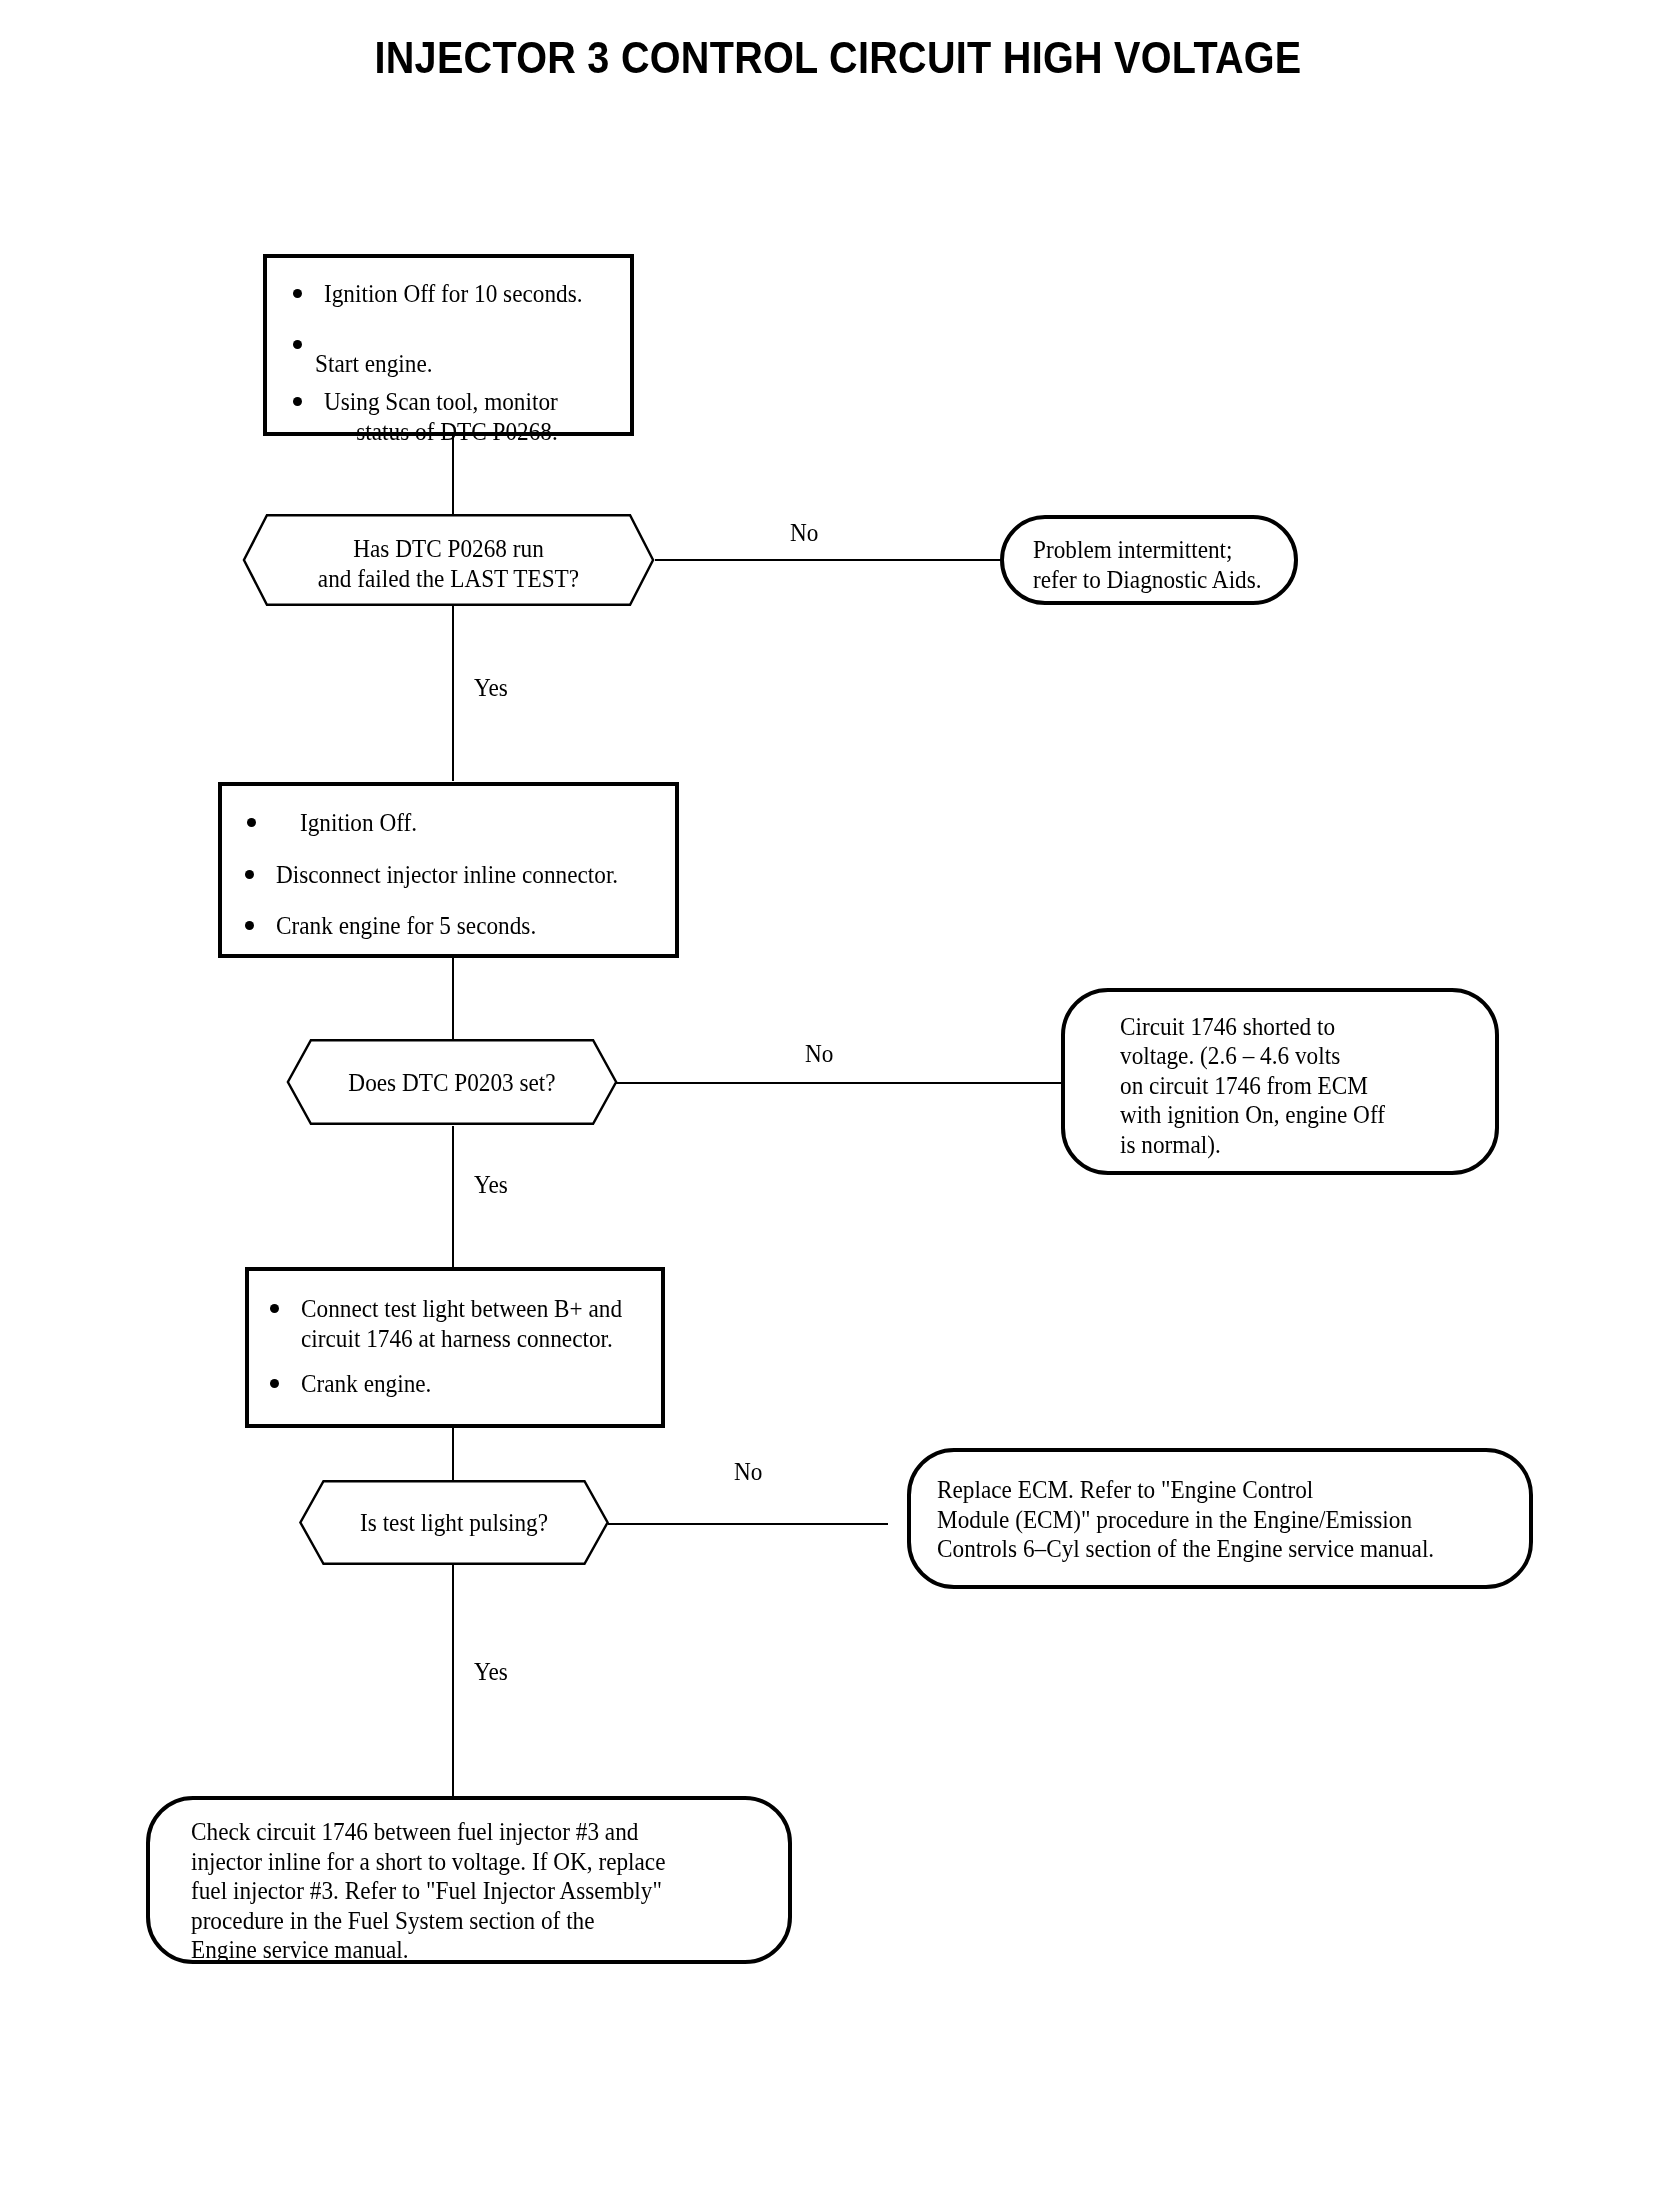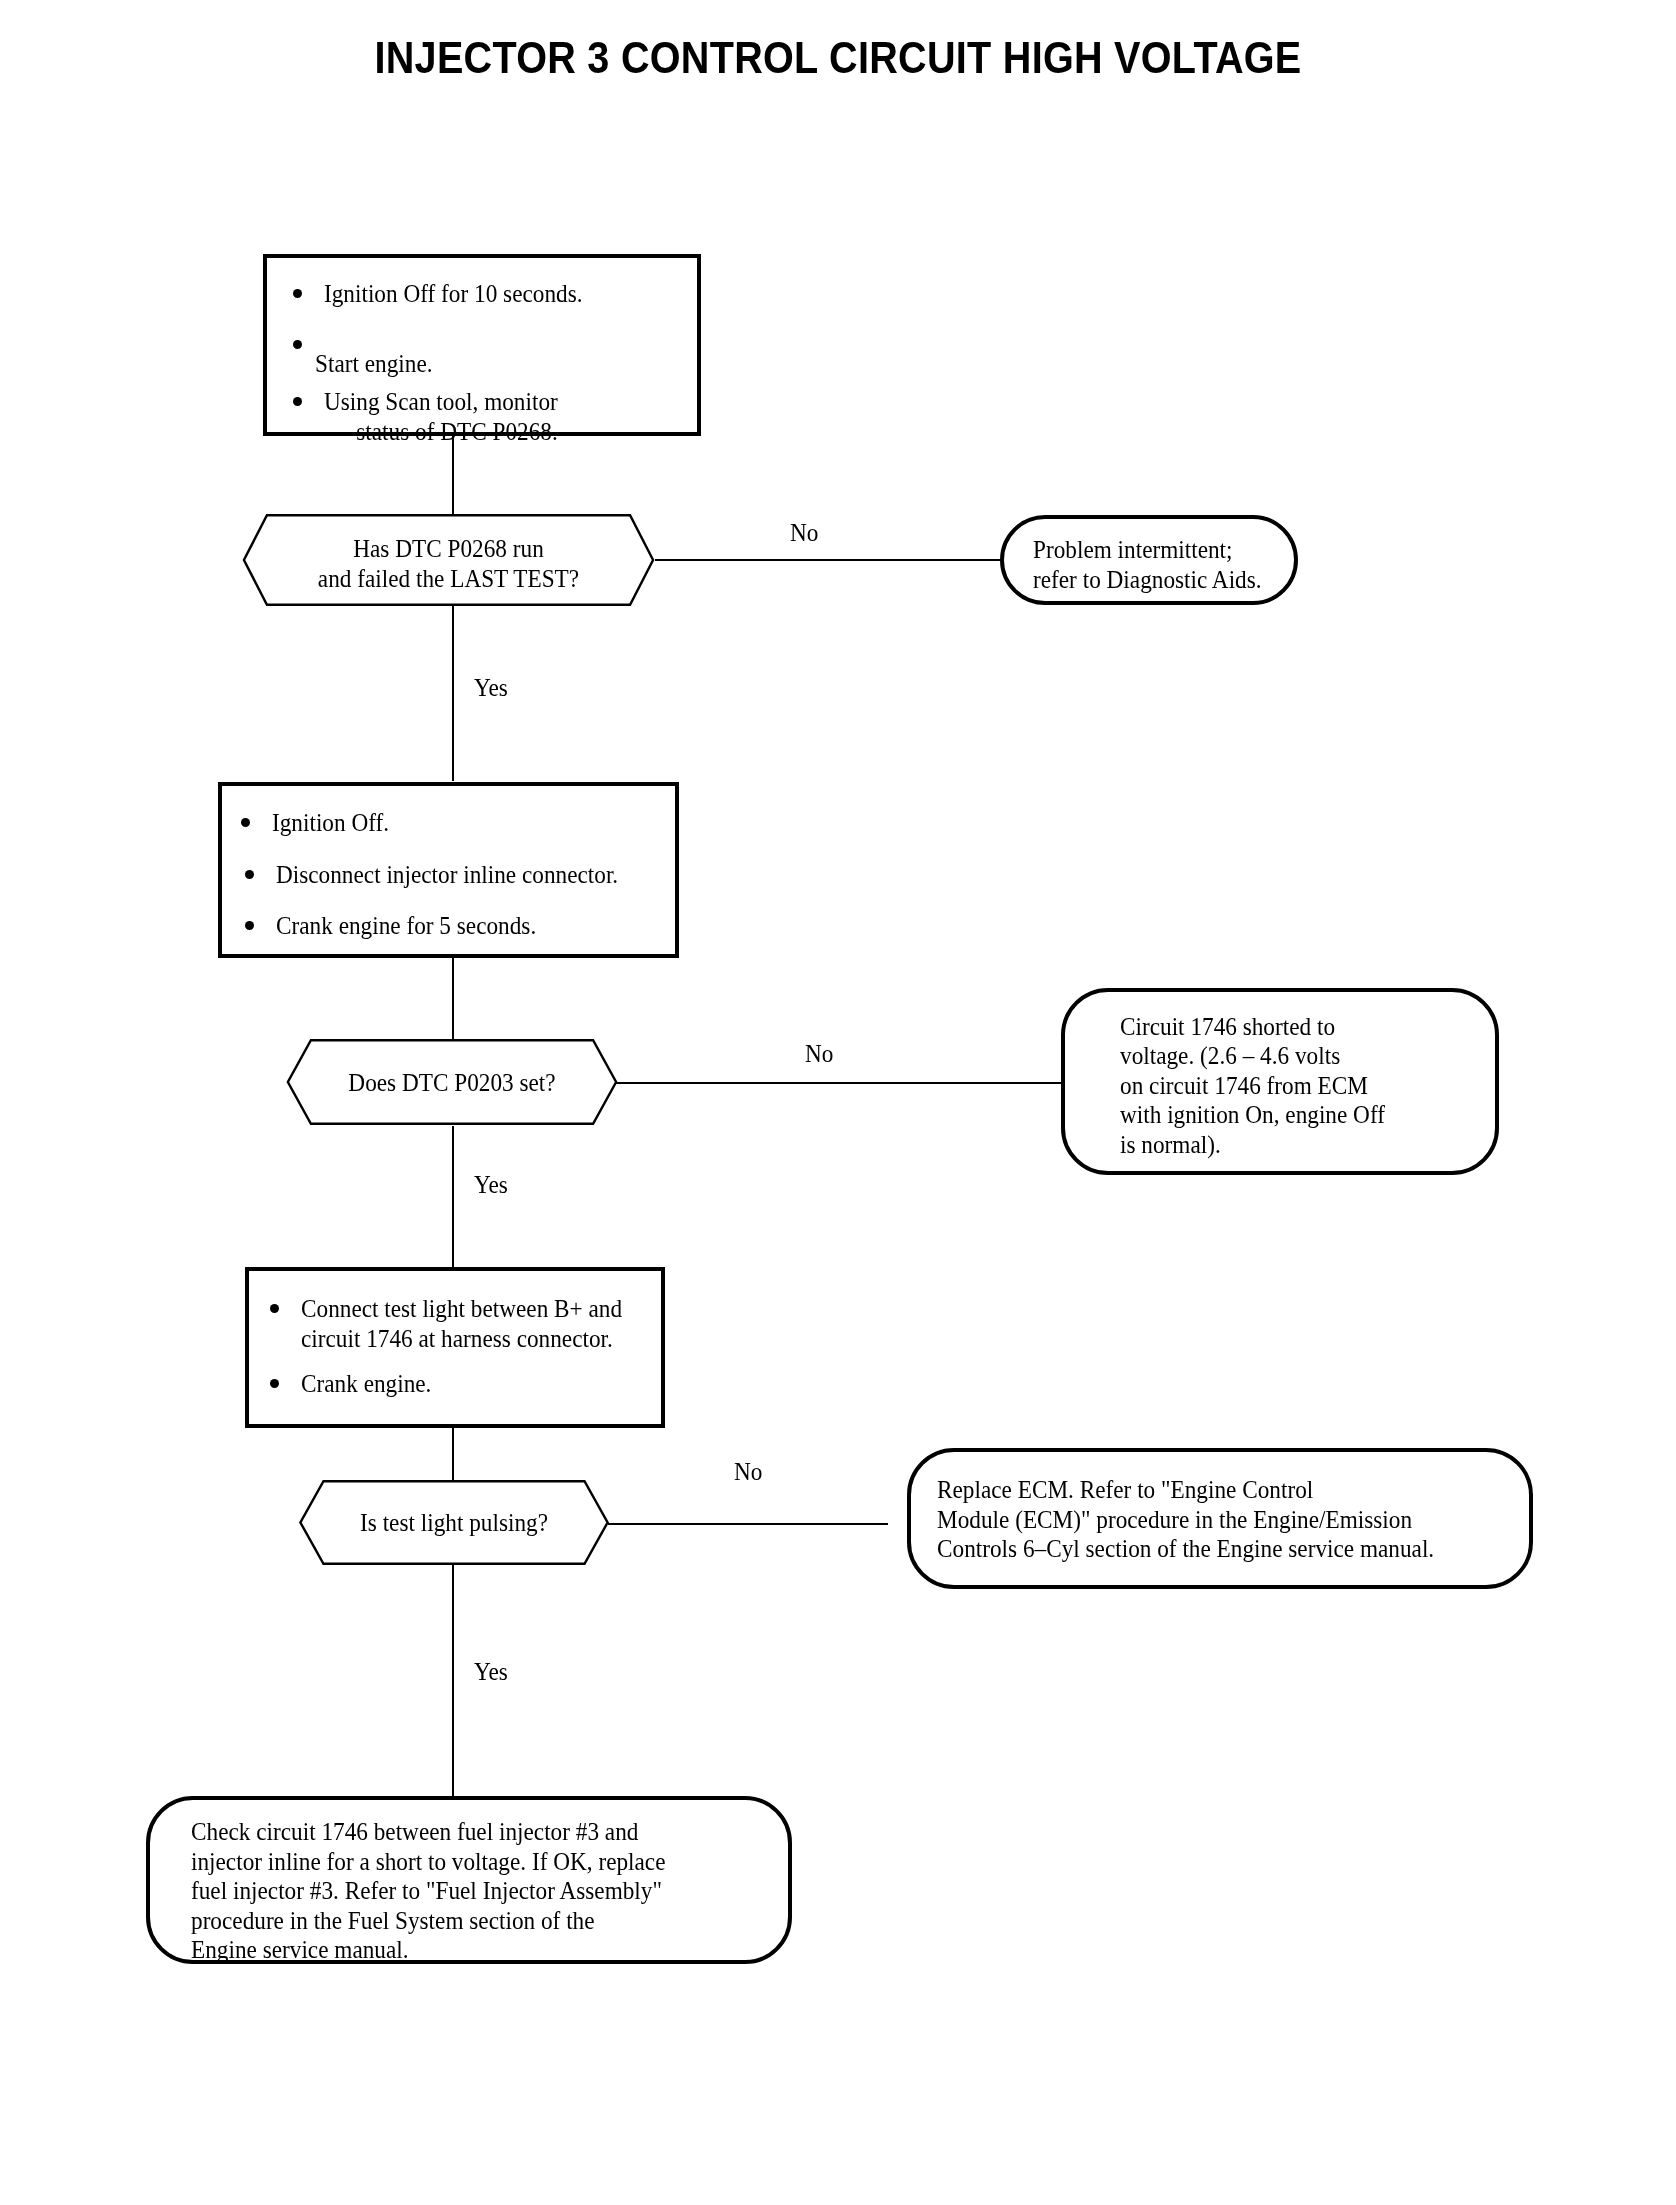"Ignition Off for 10 seconds." div.node { width: 438px -> 371px }
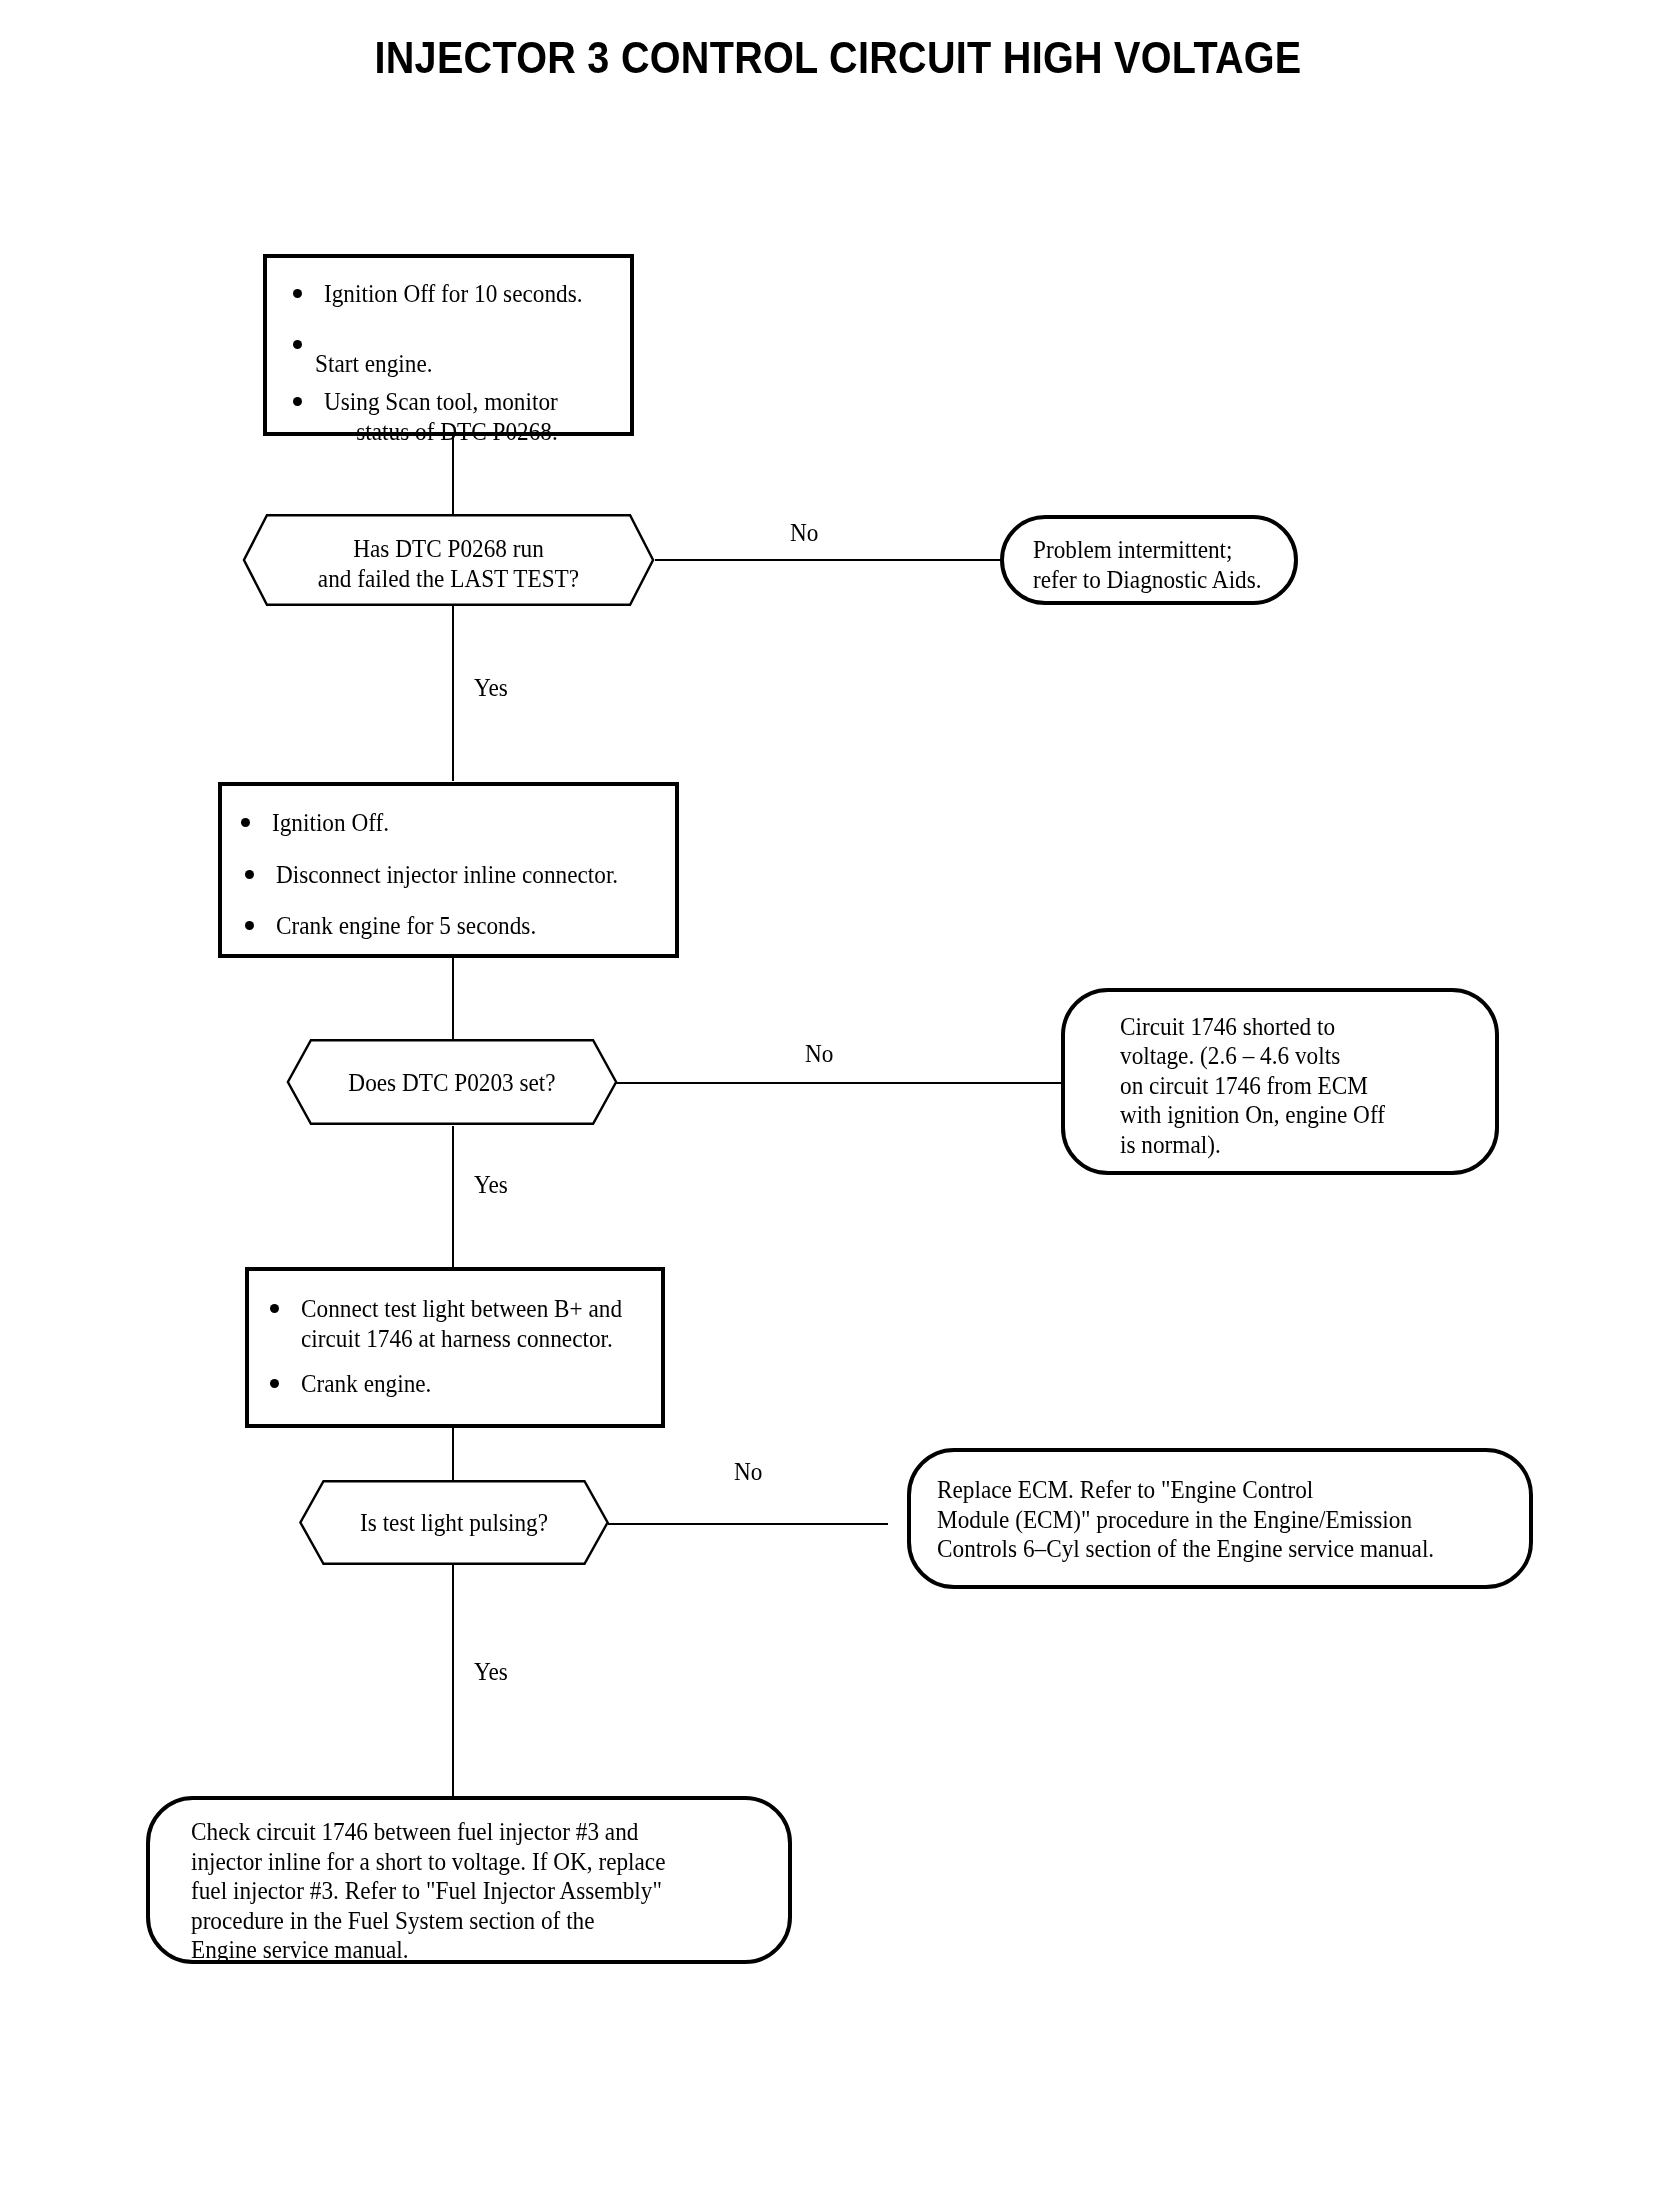"Ignition Off." div.bullet-row { gap: none -> 22px; left: 19px -> 25px }
